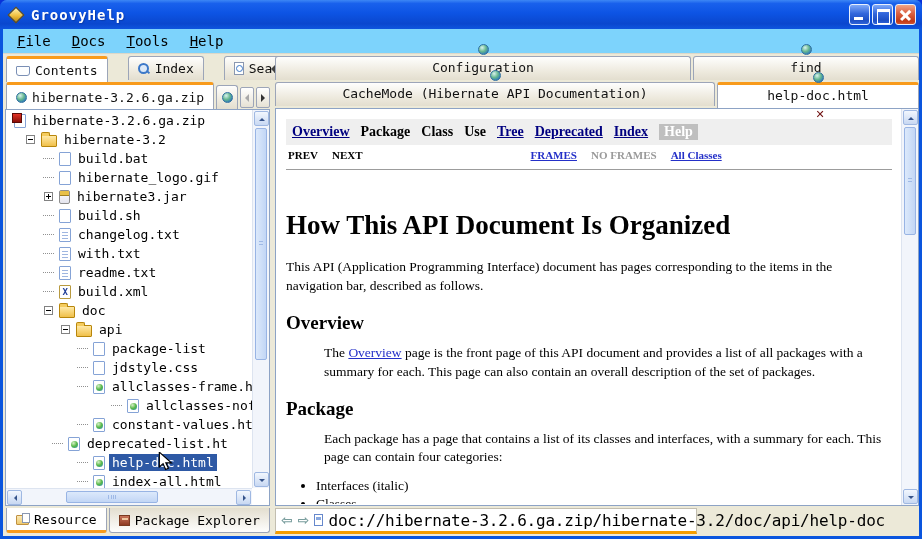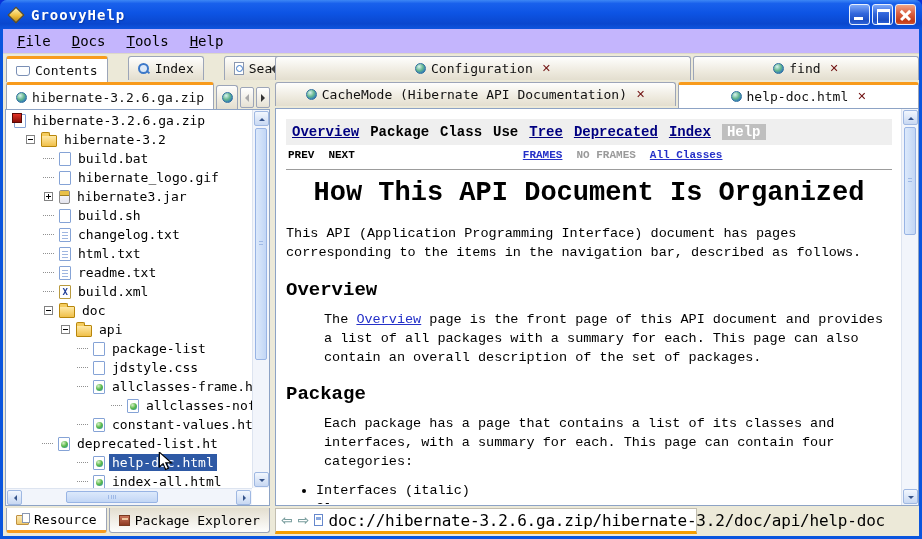"File" .menubar { background: #c4b5fd -> #7dd3fc }
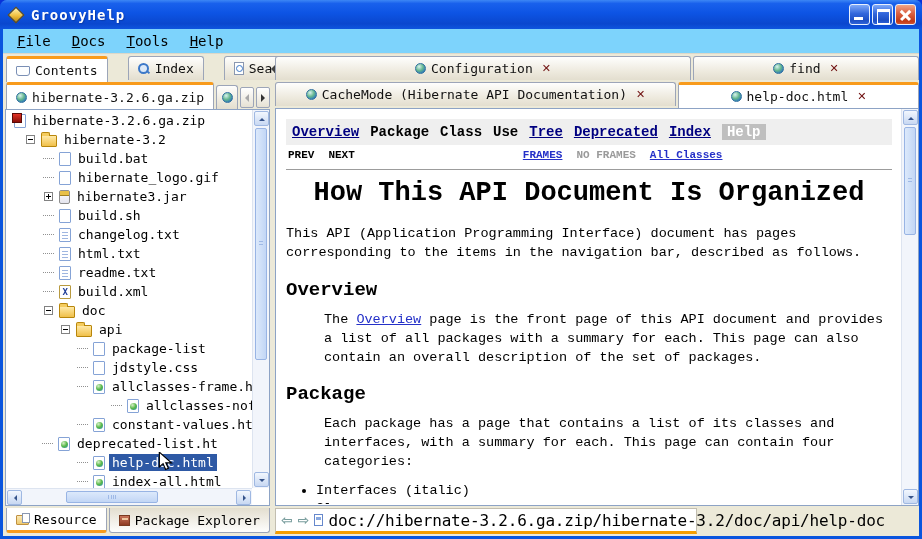"Configuration" .rtab { flex-direction: none -> column }
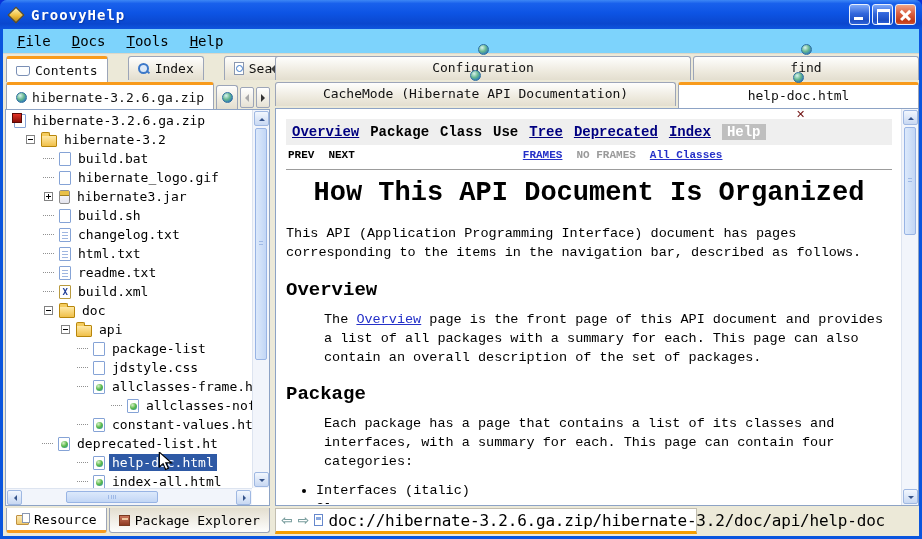"CacheMode (Hibernate API Documentation)" div.tab { width: 401px -> 440px }
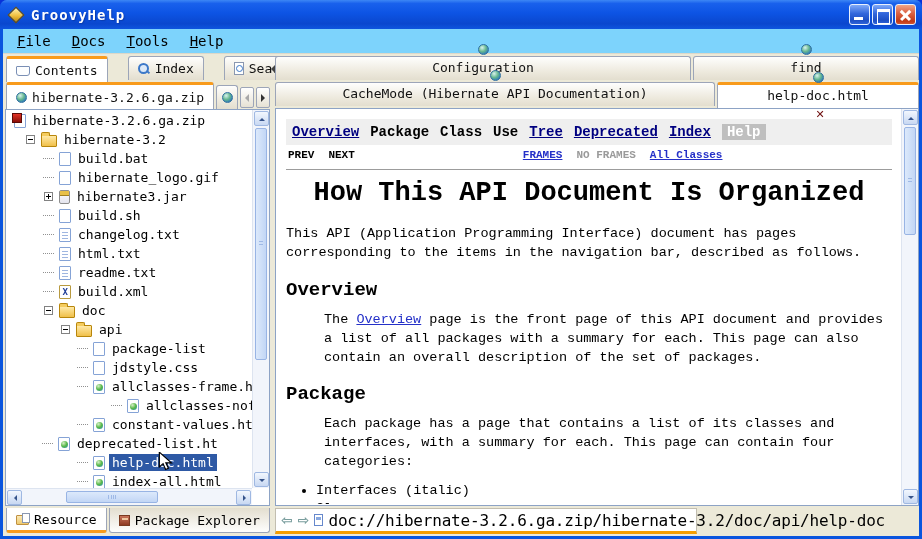"Overview" .docarea { font-family: Liberation Mono, monospace -> Liberation Serif, serif }
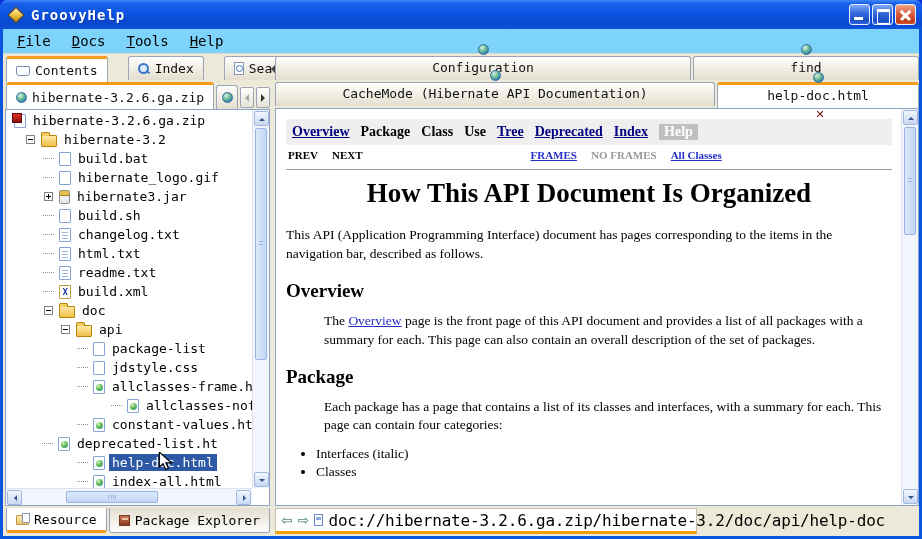"How This API Document Is" .doc-h1 { margin: 8px 0 17px -> 40px 0 17px; text-align: center -> left }
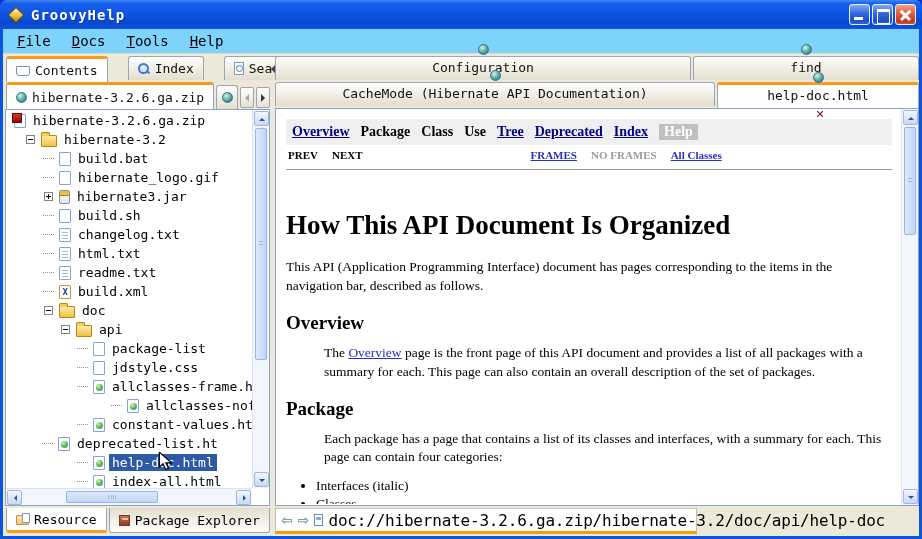"html.txt" span.tlabel { text: html.txt -> with.txt }
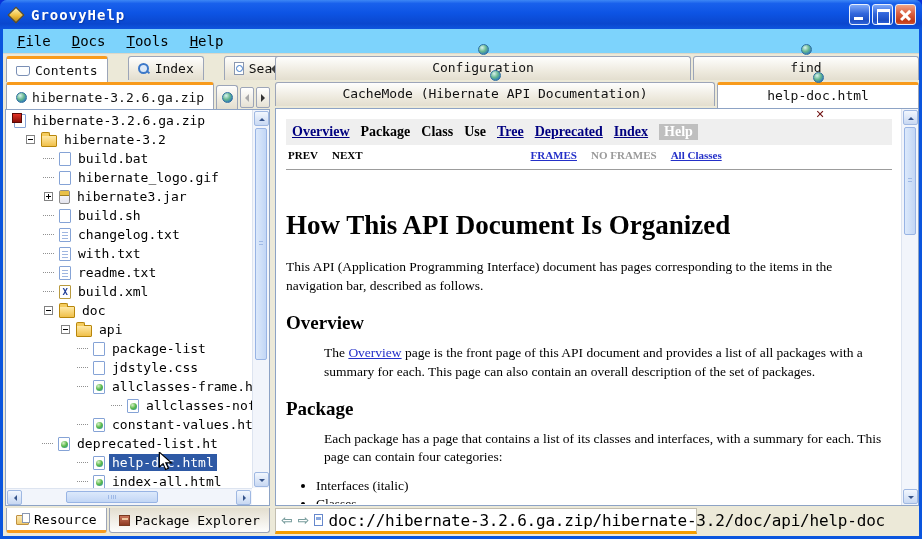"deprecated-list.ht" div.trow { padding-left: 35px -> 45px }
